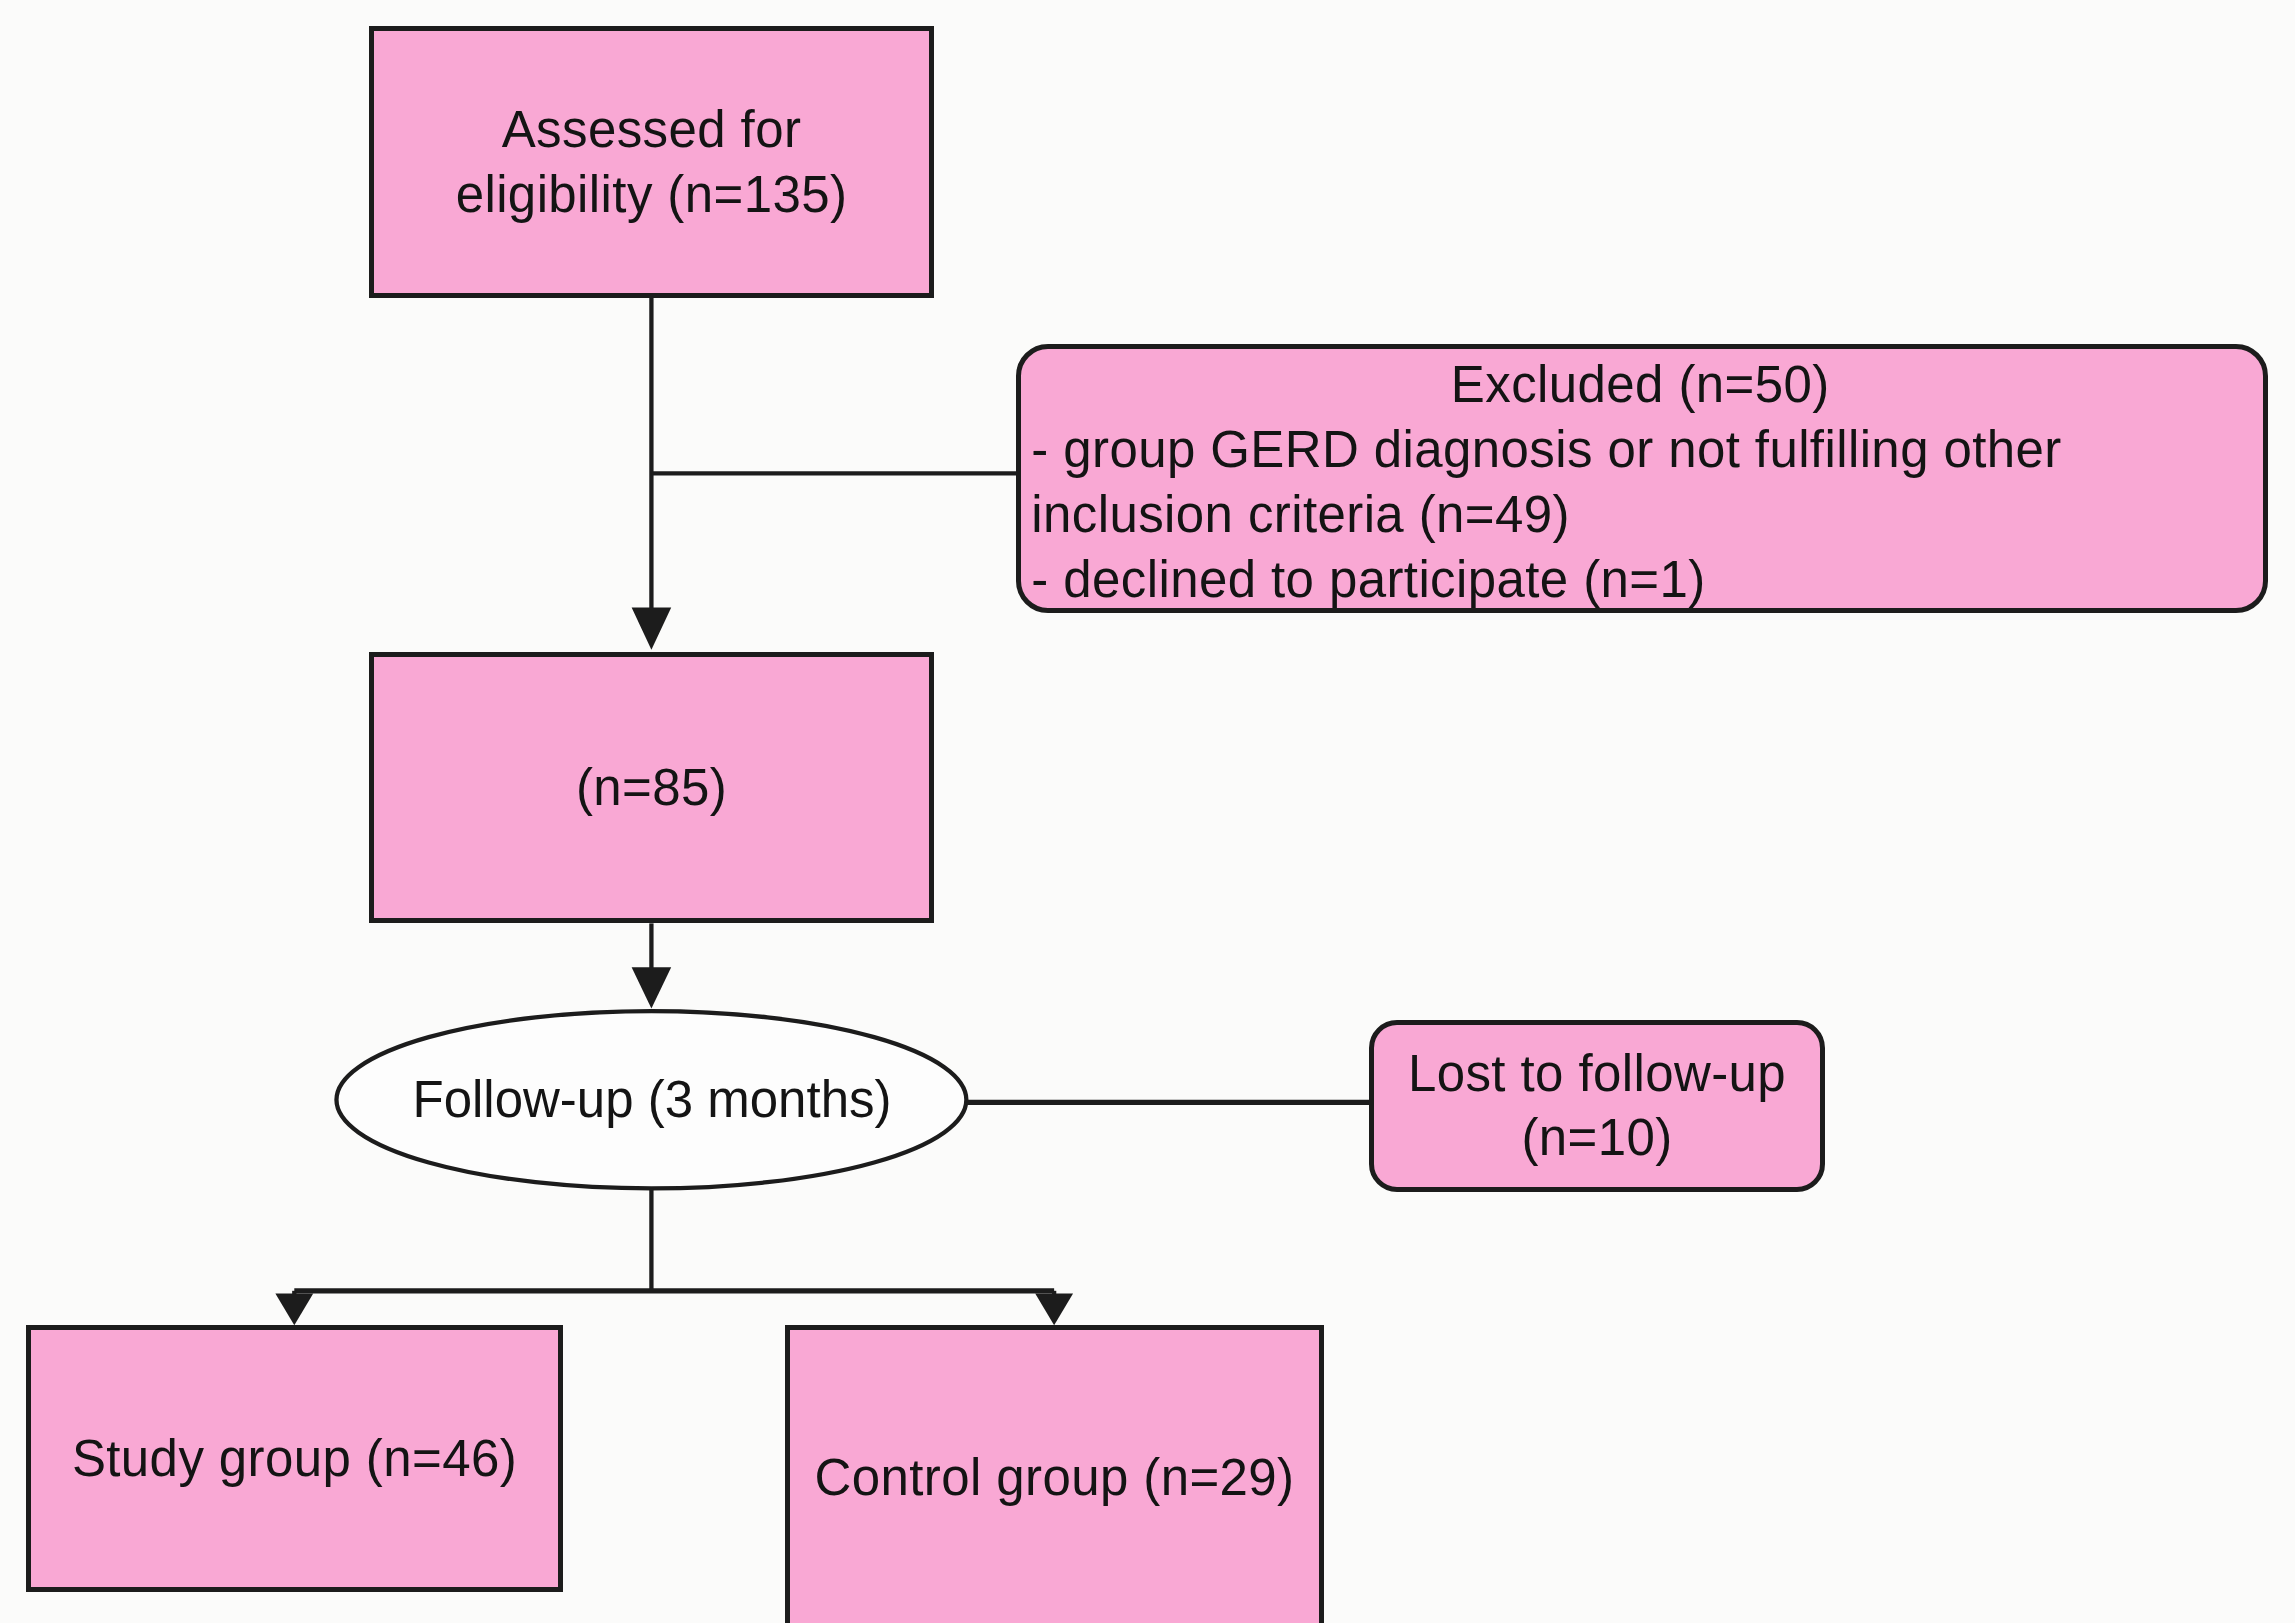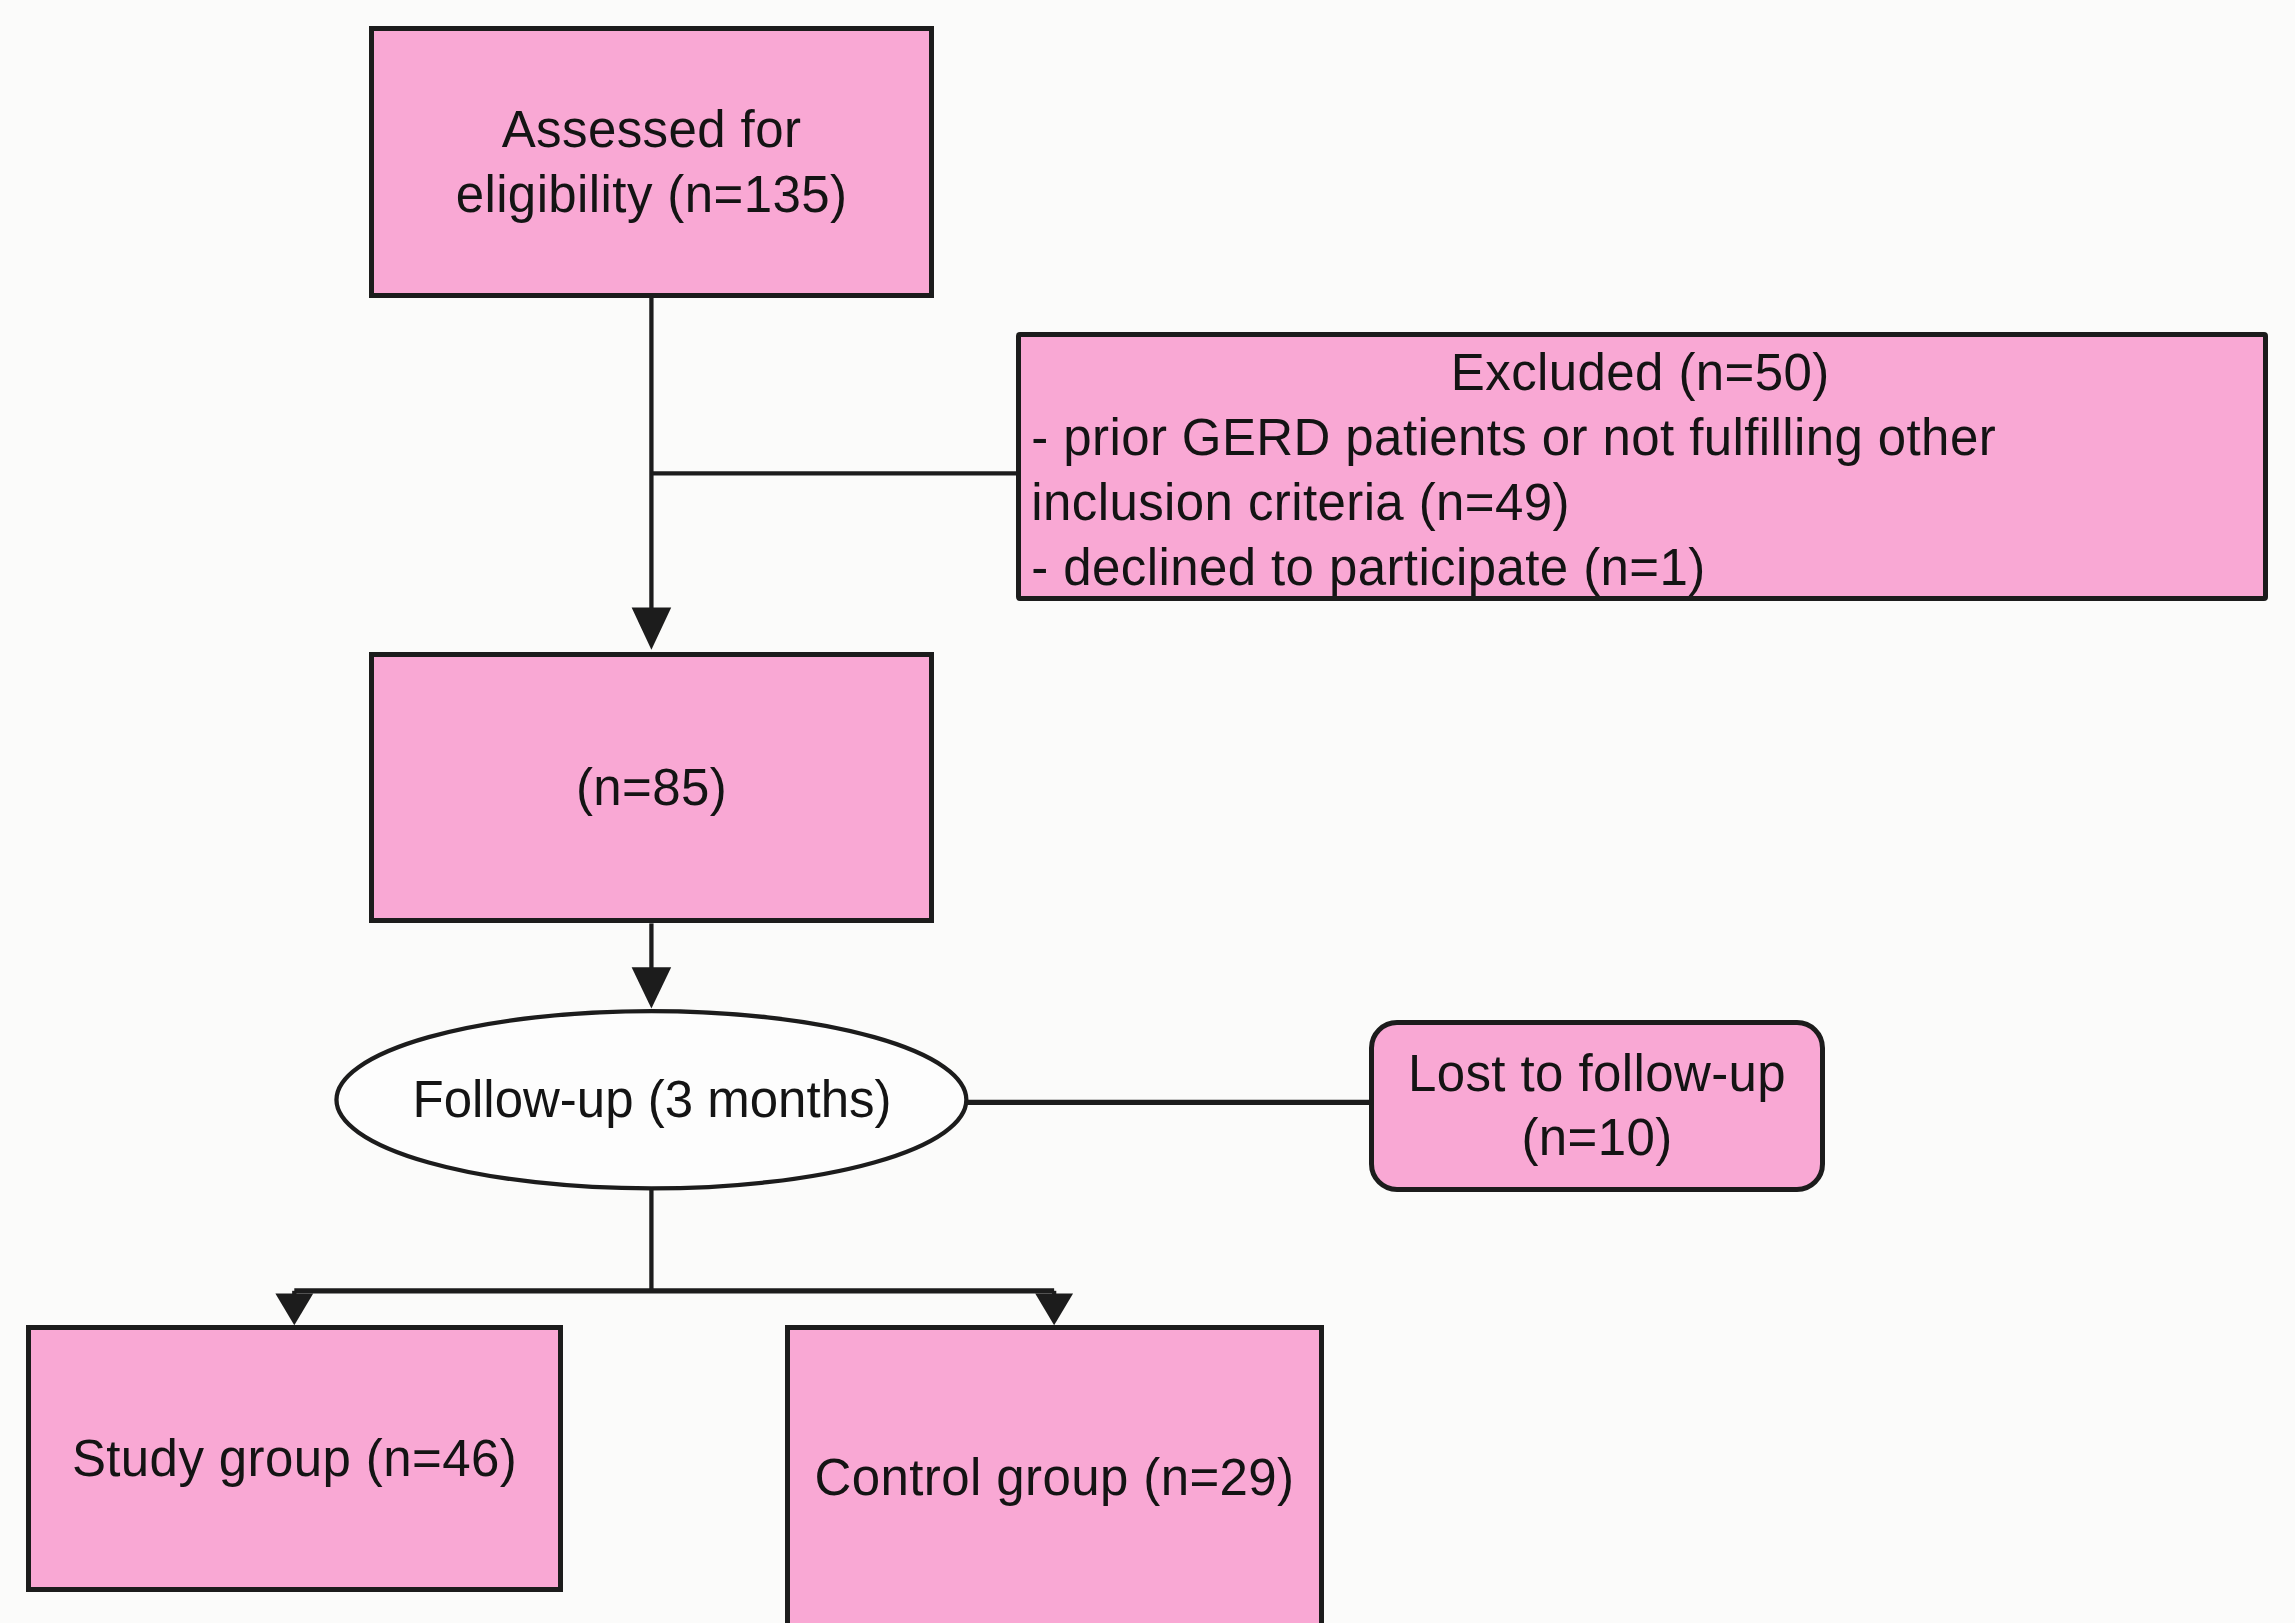"Excluded (n=50)" #excluded-box { border-radius: 4px -> 32px; top: 332px -> 344px }
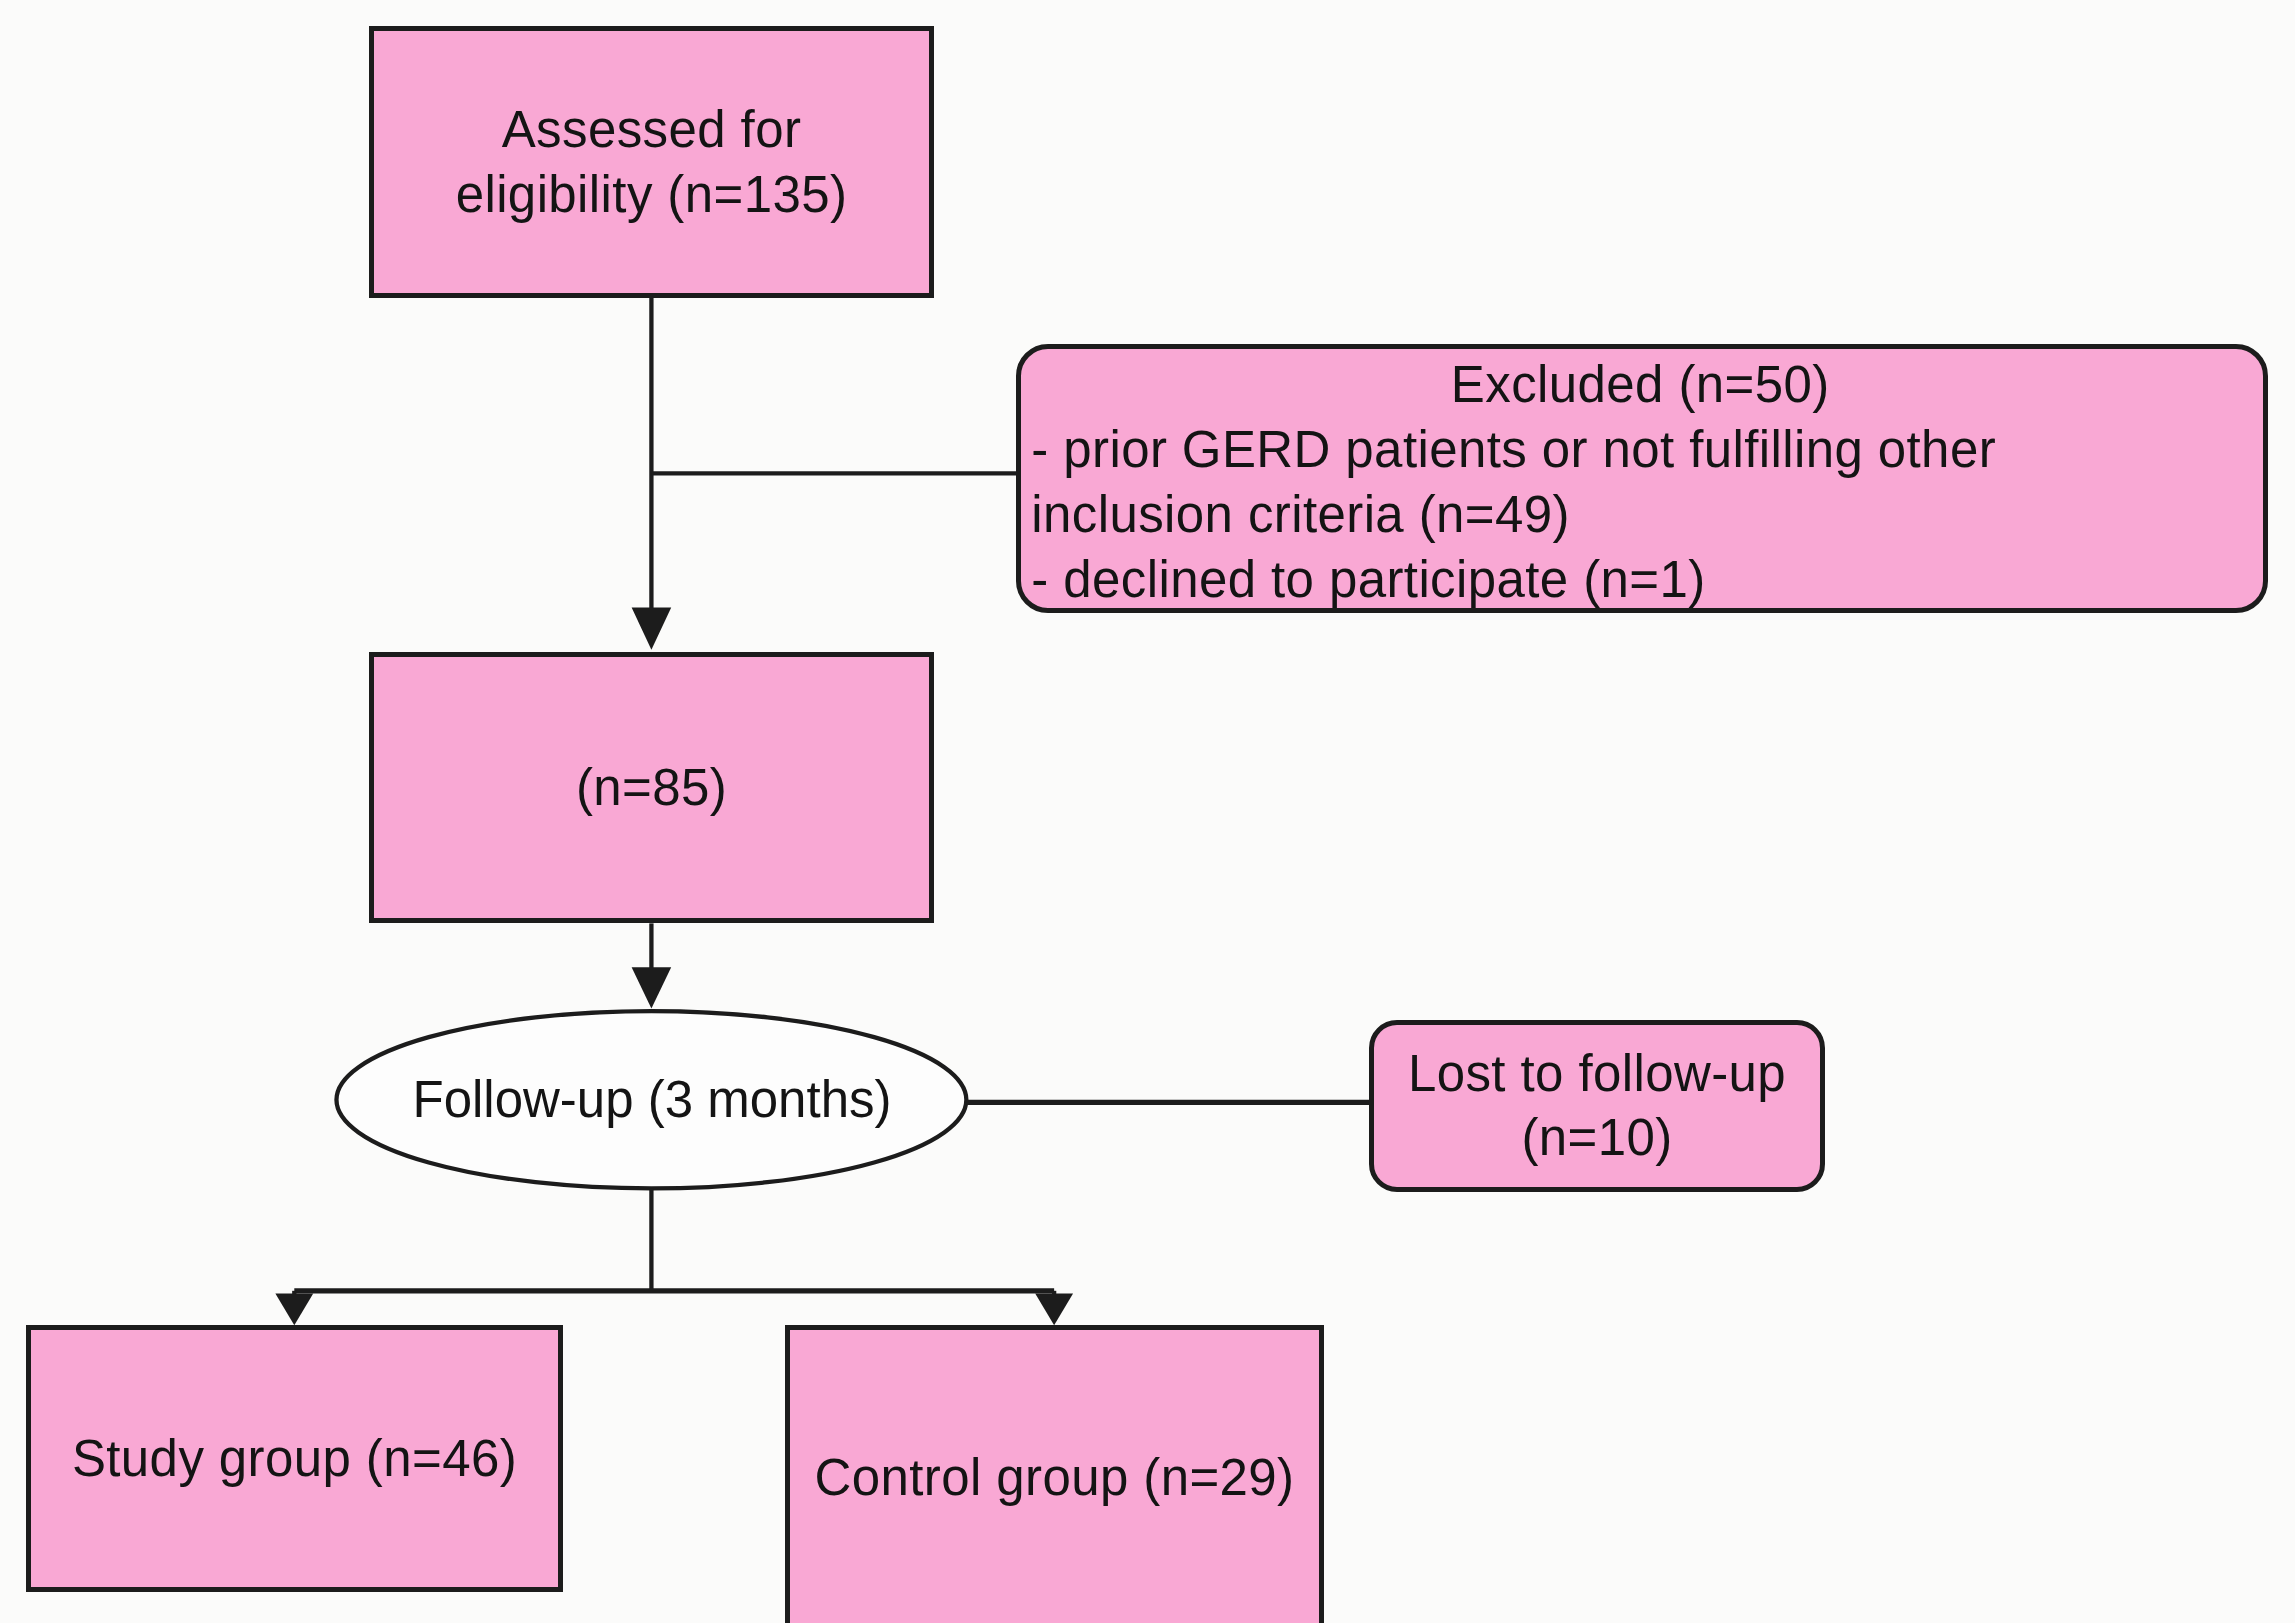"- prior GERD patients or" div.tline { text: prior GERD patients -> group GERD diagnosis }
